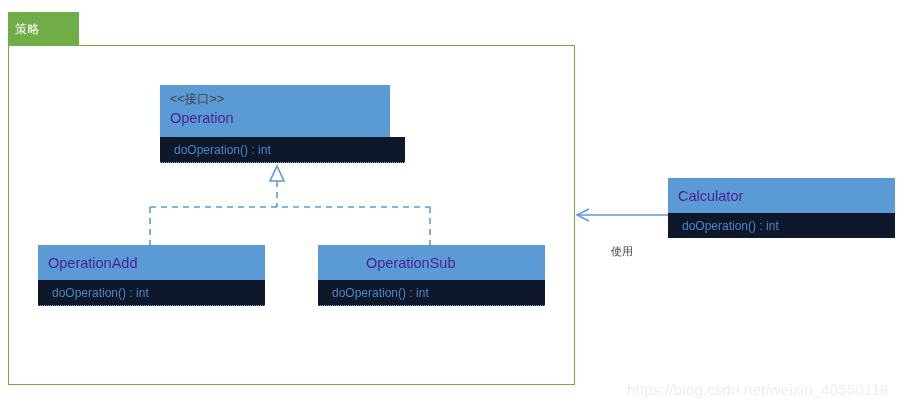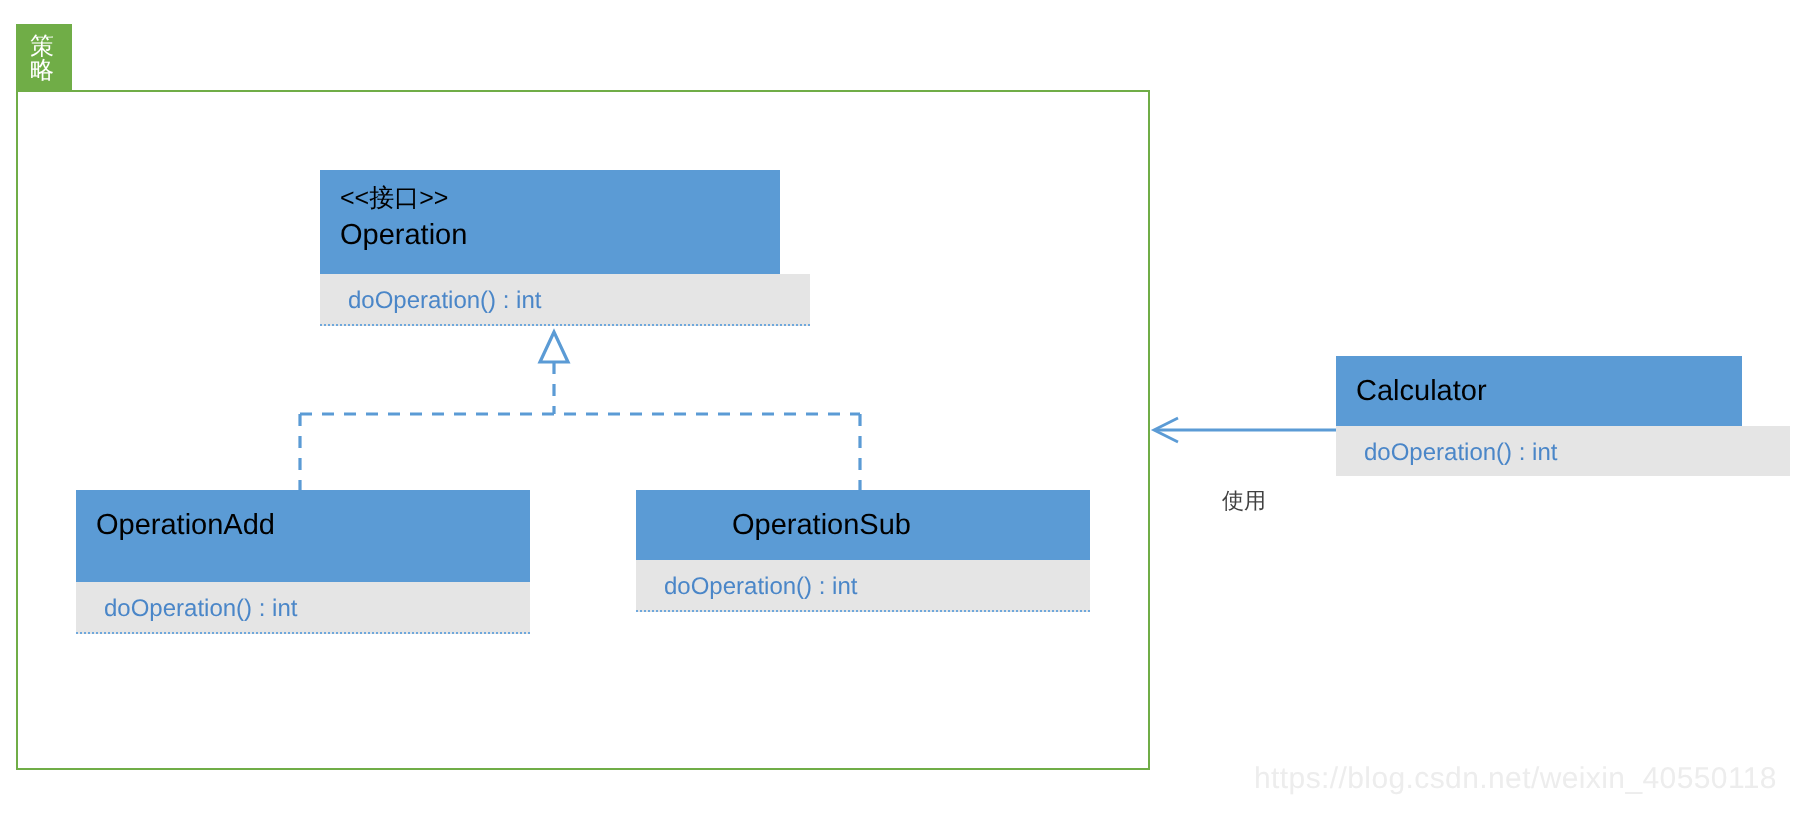"策略" #package-tab { width: 28px -> 71px }
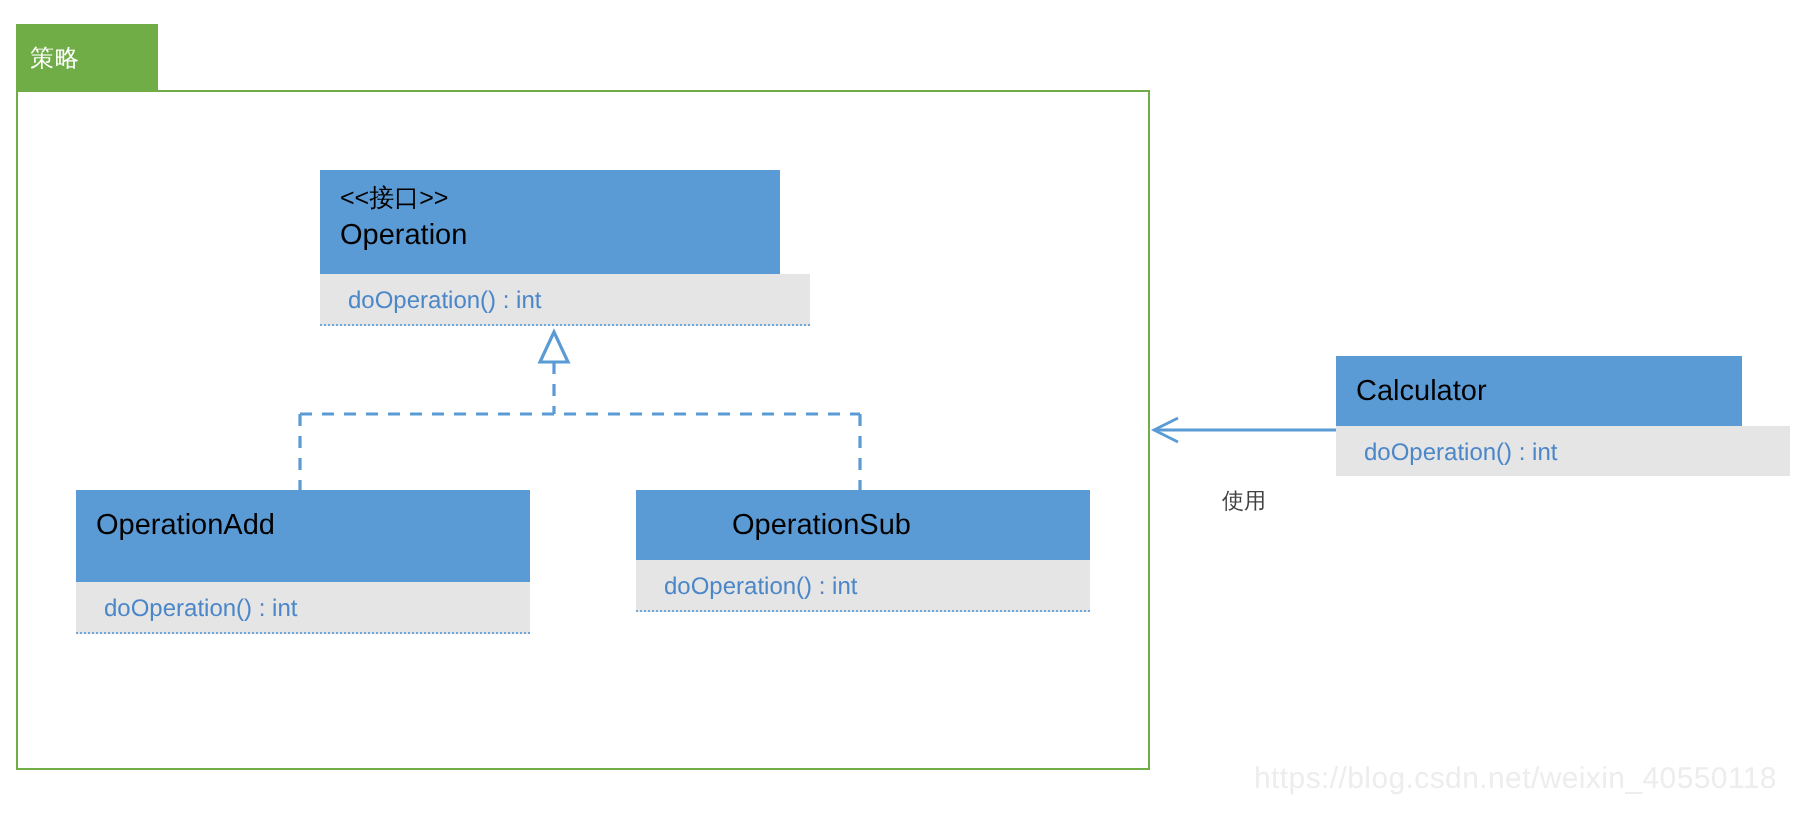"<<接口>>" .uml-stereotype { color: #000000 -> #404040 }
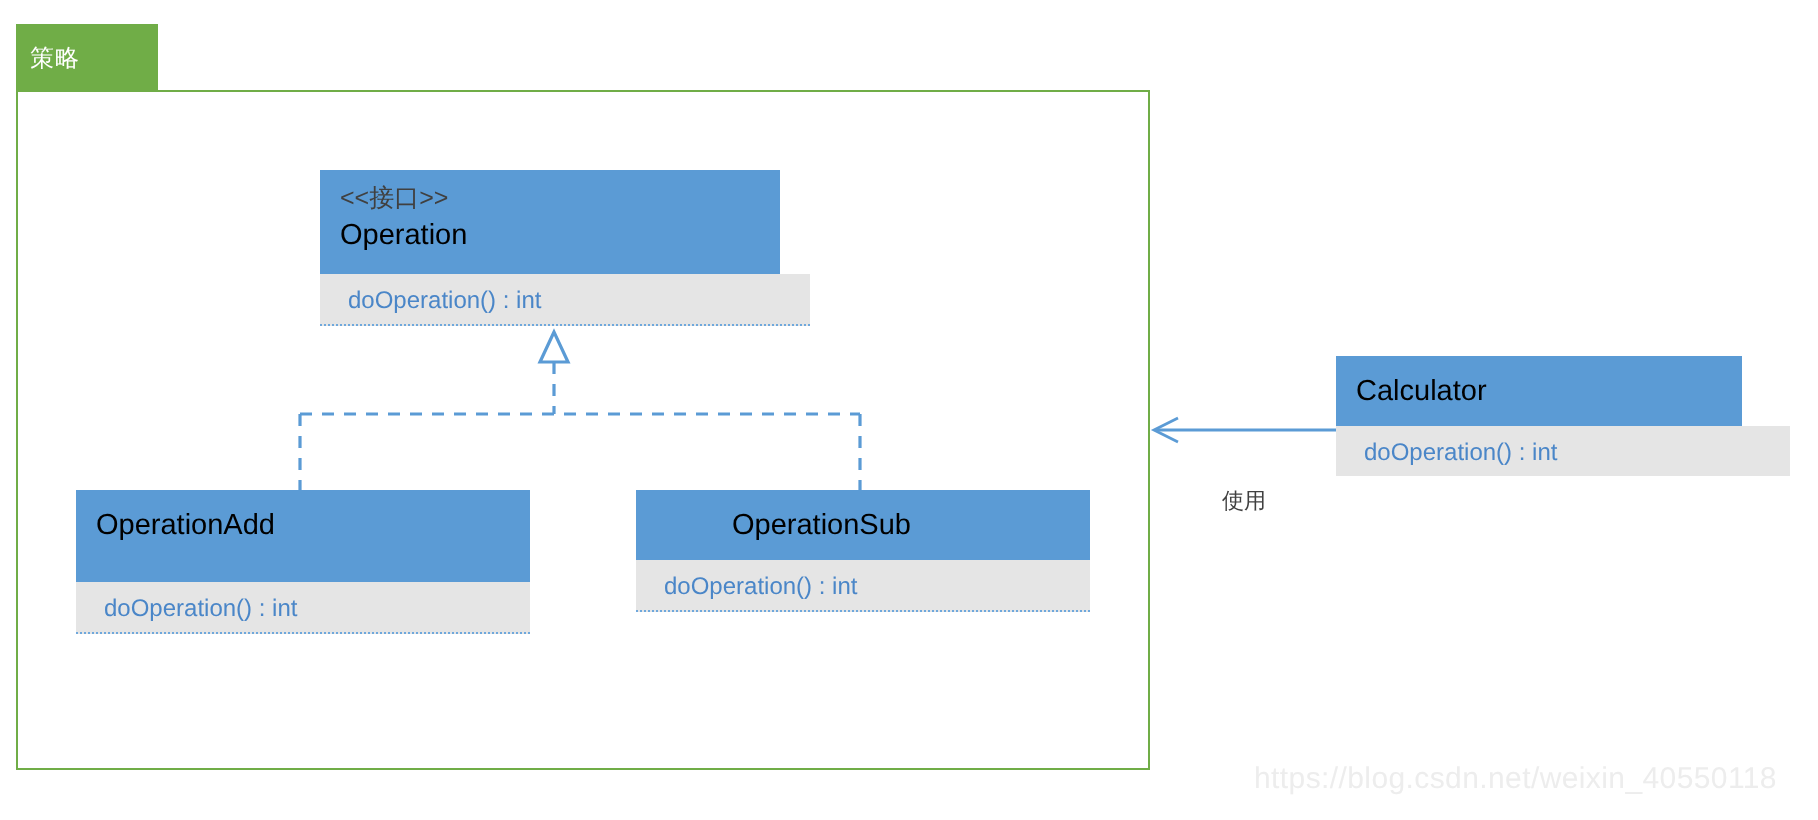"Operation" .uml-name { color: #000000 -> #4c1d95 }
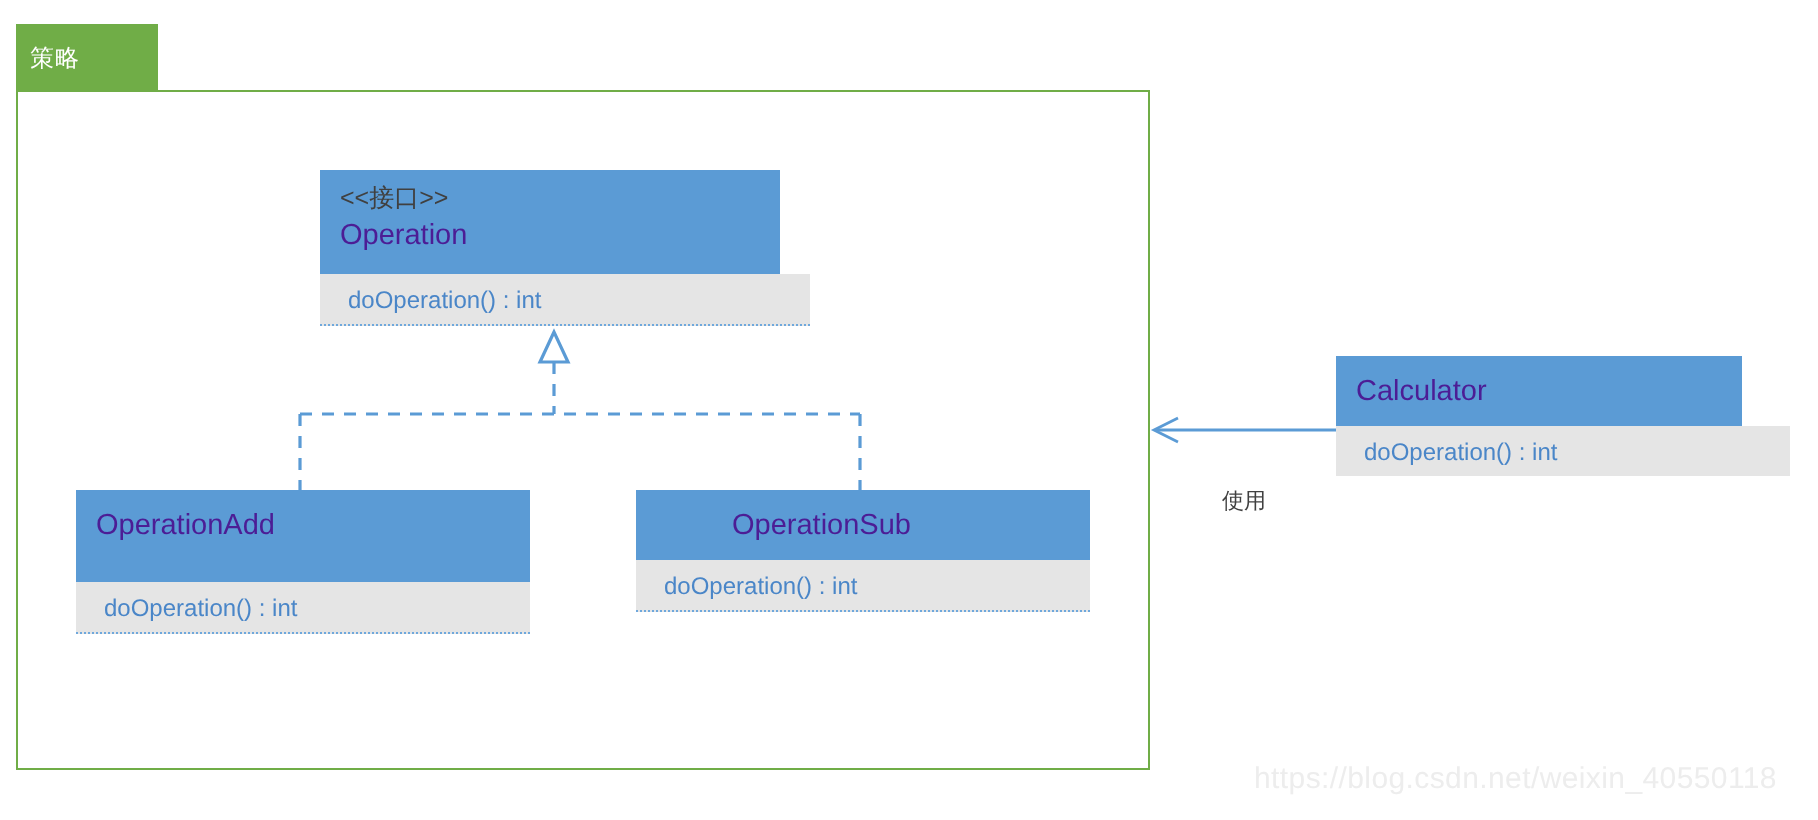"doOperation() : int" .uml-body { background: #e5e5e5 -> #0f172a }
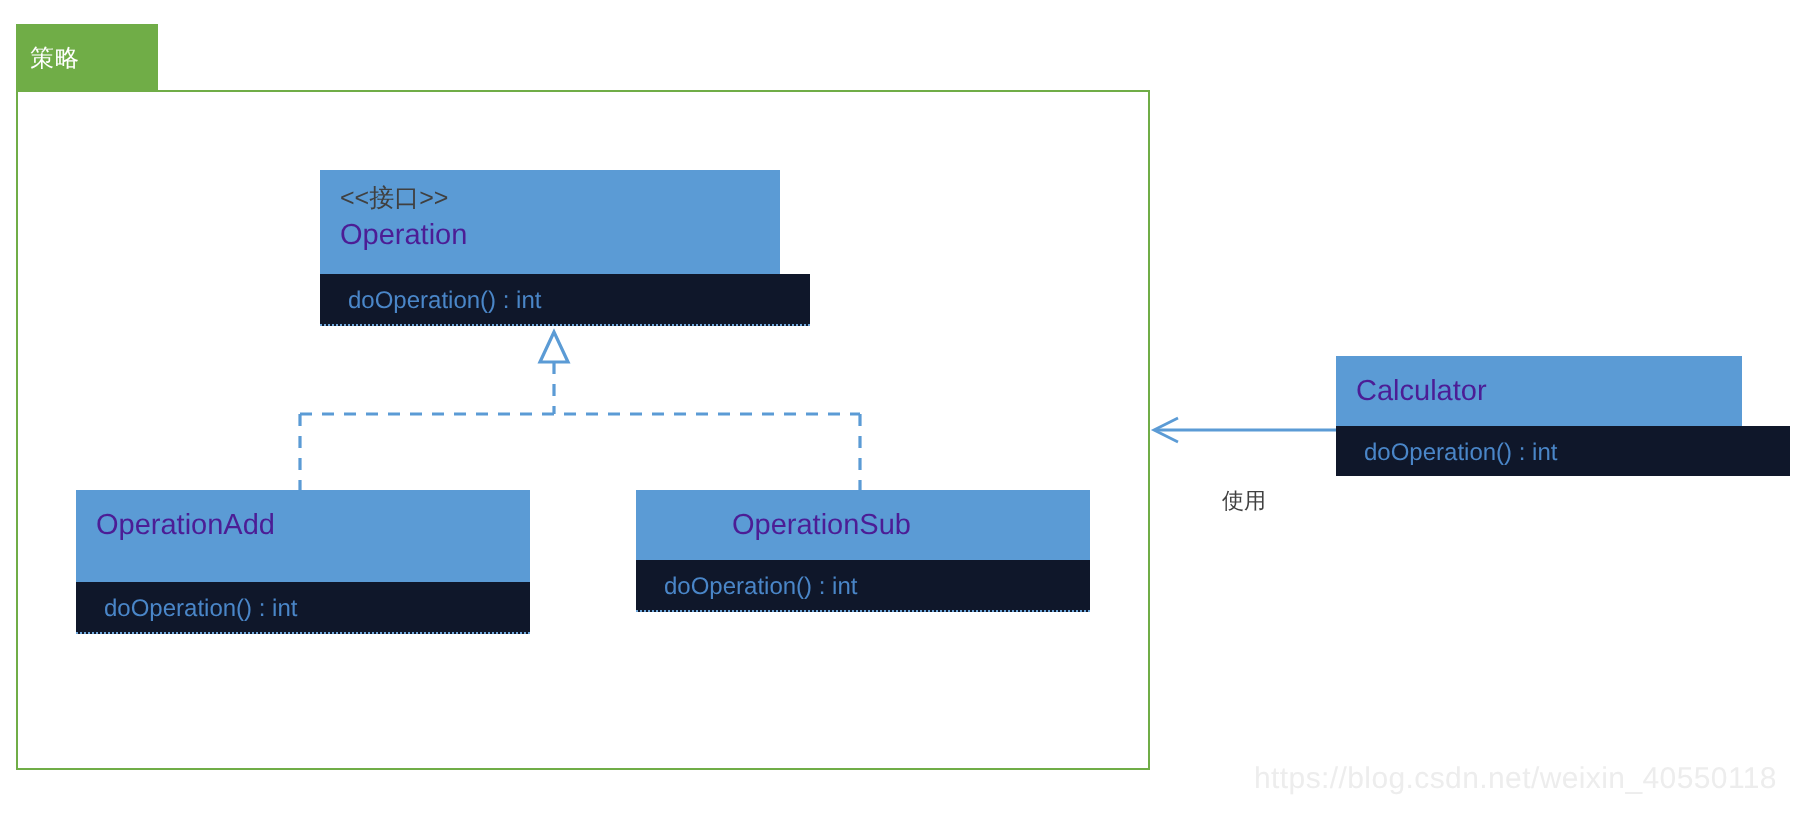"Calculator" #class-calculator .uml-header { width: 203px -> 227px }
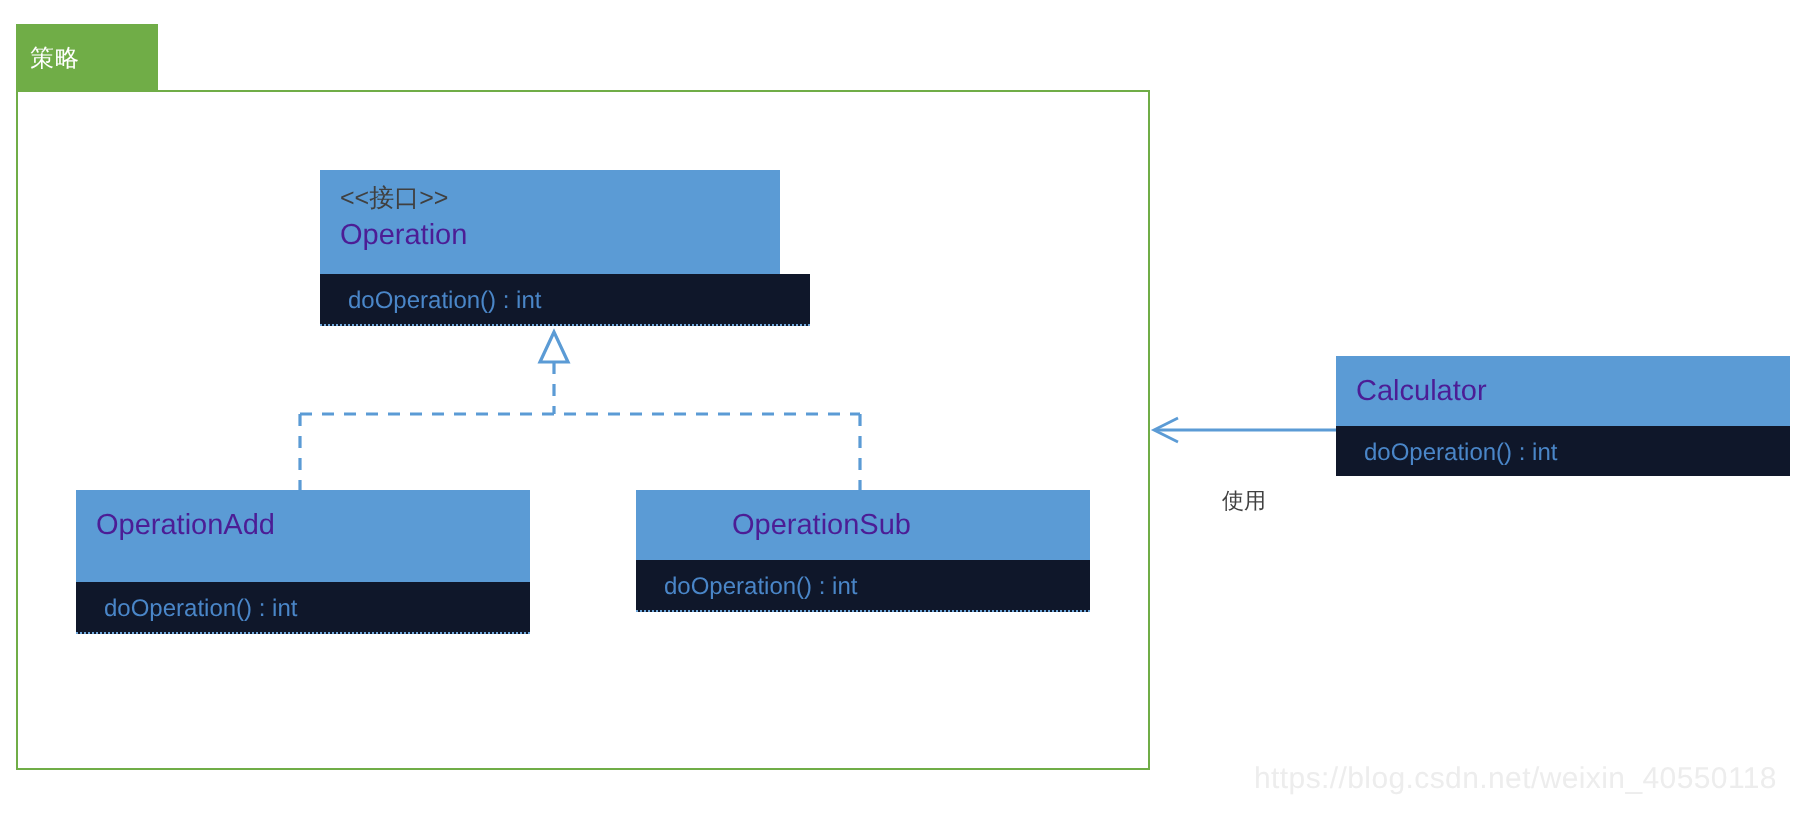"OperationAdd" #class-operation-add .uml-header { height: 46px -> 35px }
